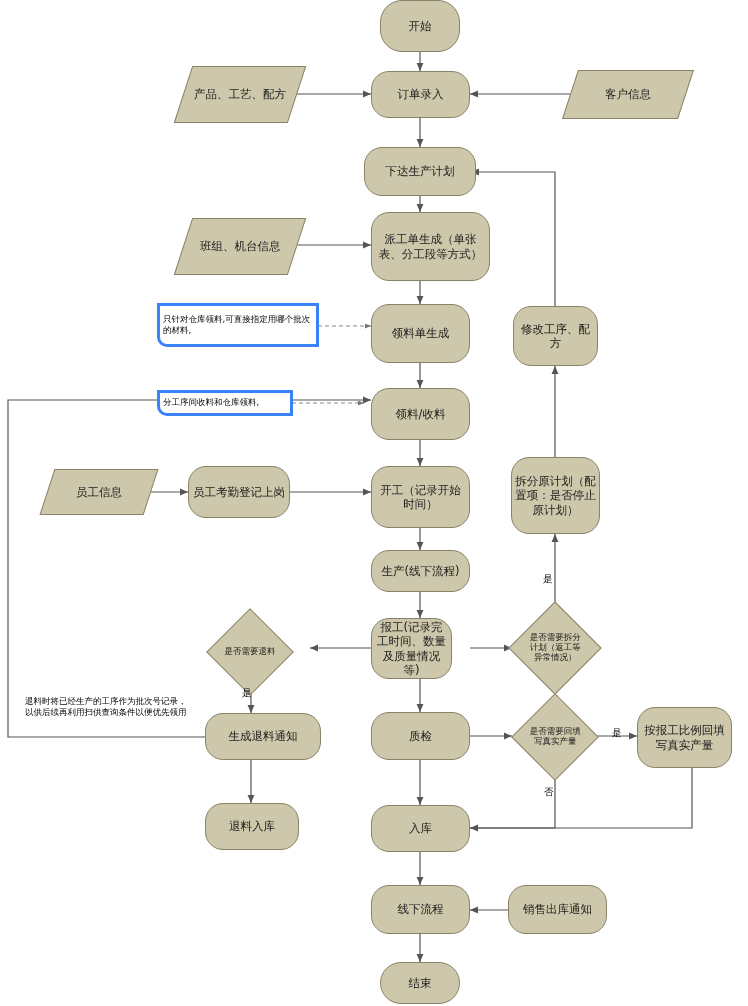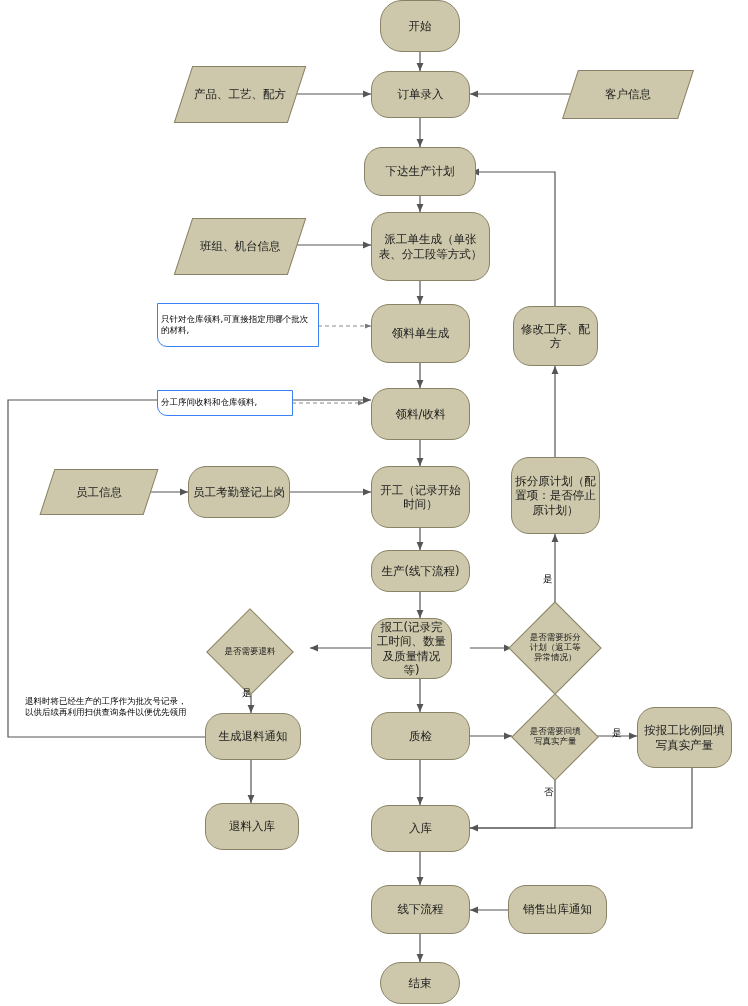"只针对仓库领料,可直接指定用哪个批次的材料," .note { border: 1px solid #3b82f6 -> 3px solid #3b82f6 }
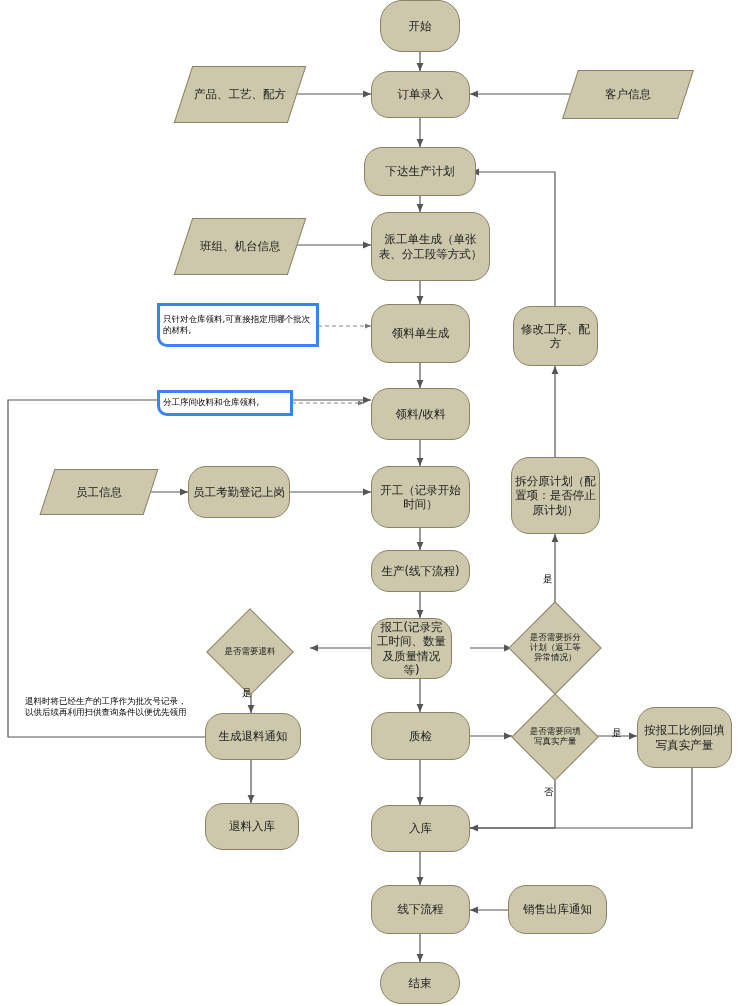"生成退料通知" div.node { width: 96px -> 116px }
